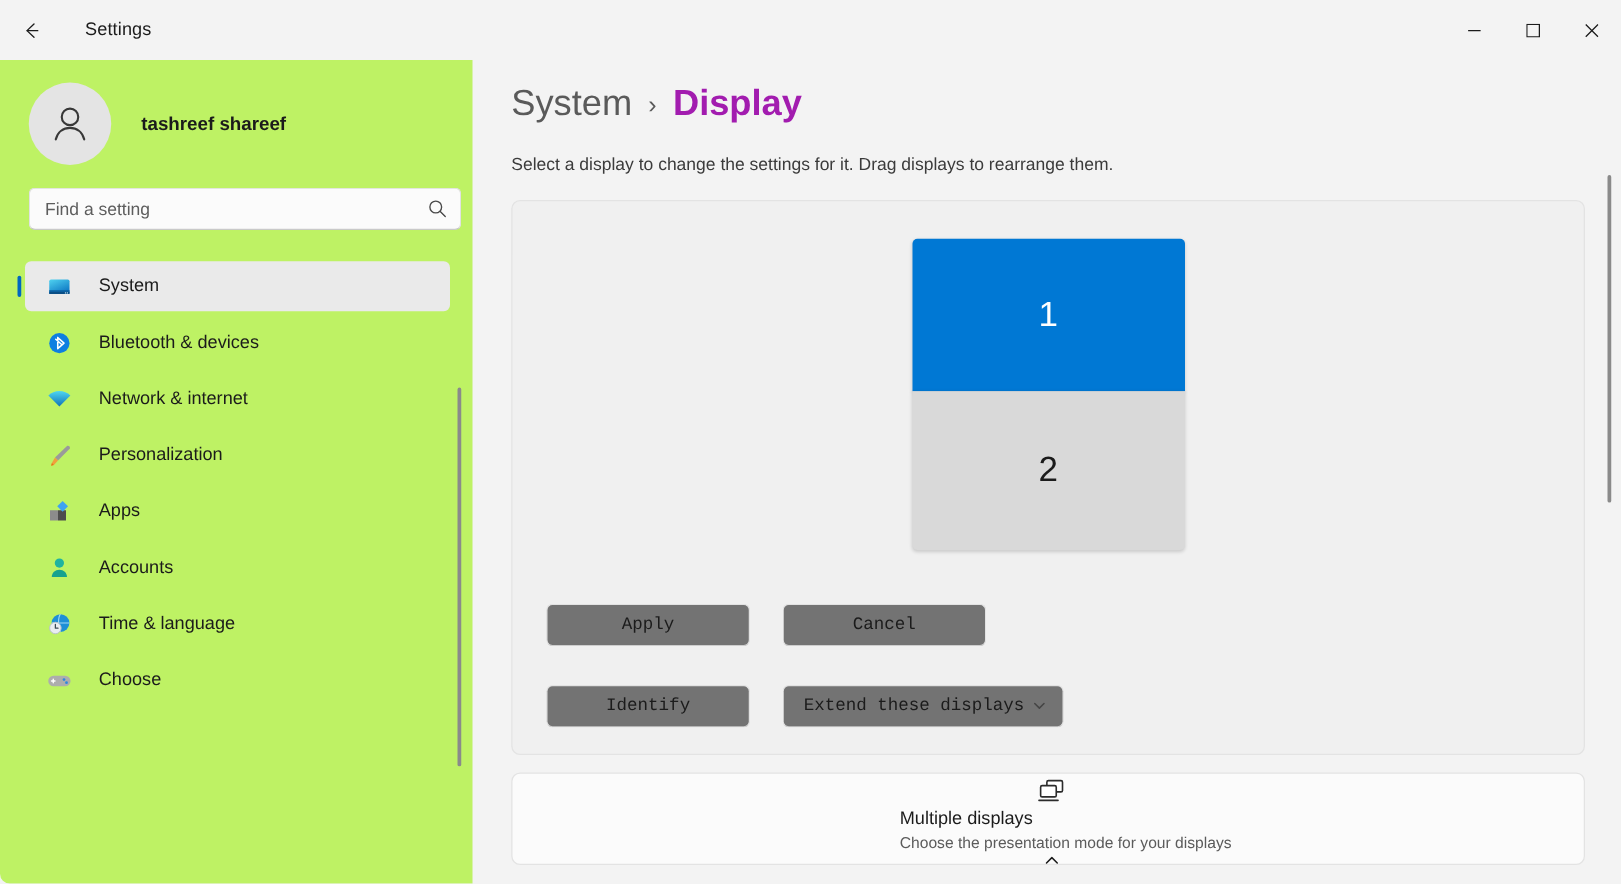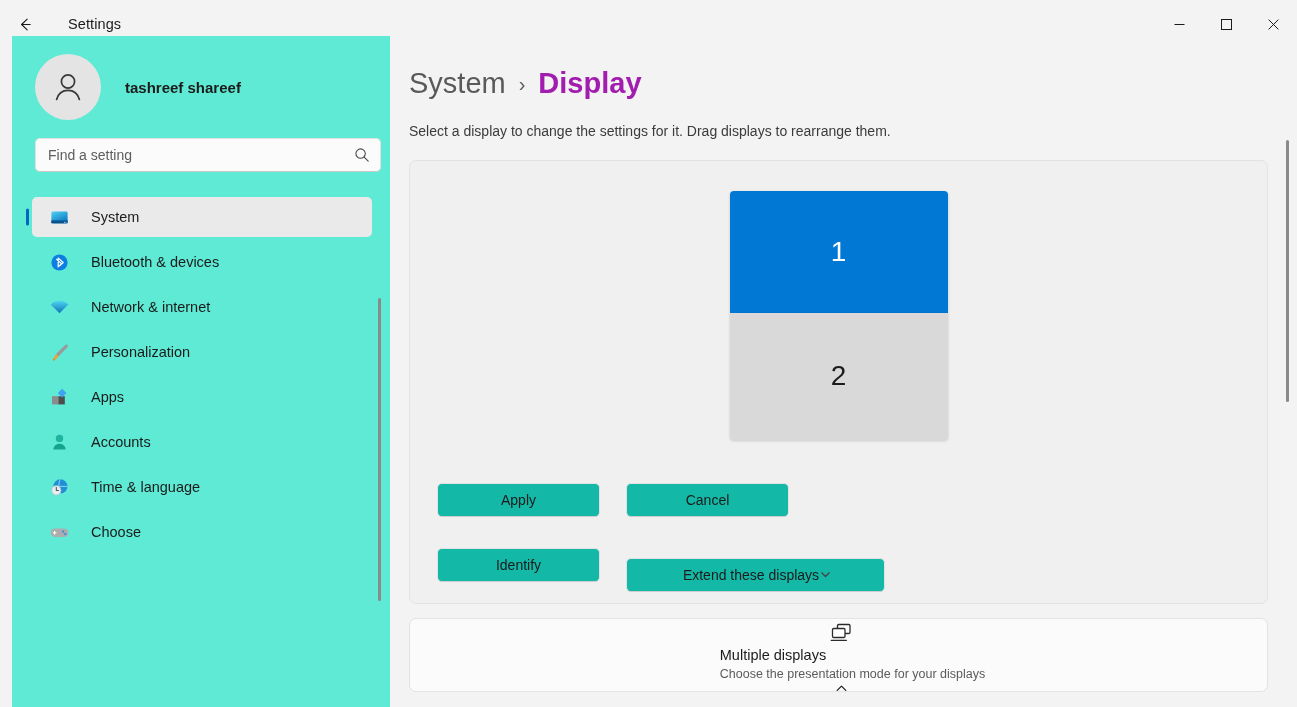"tashreef shareef" #sidebar { background: #5eead4 -> #bef264; margin-left: 12px -> none; top: 36px -> 48px }
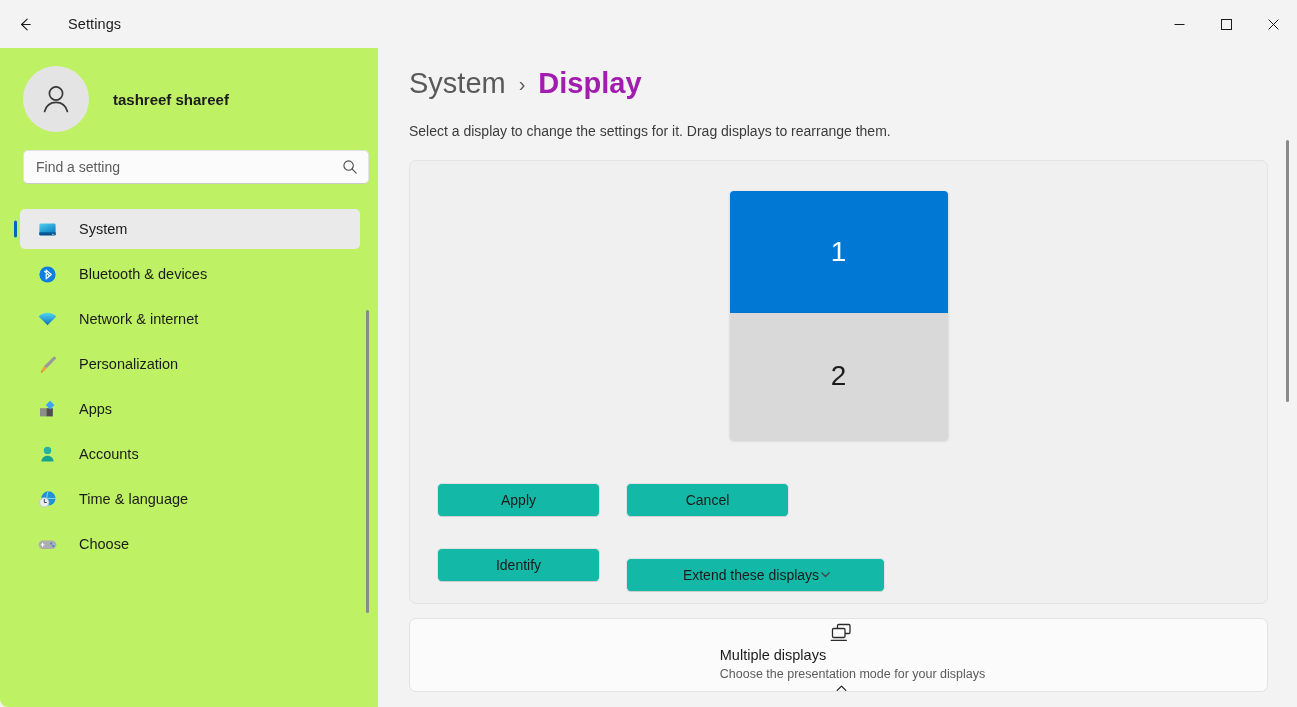"Apply" .wbtn { background: #14b8a6 -> #737373; font-family: Liberation Sans, sans-serif -> Liberation Mono, monospace }
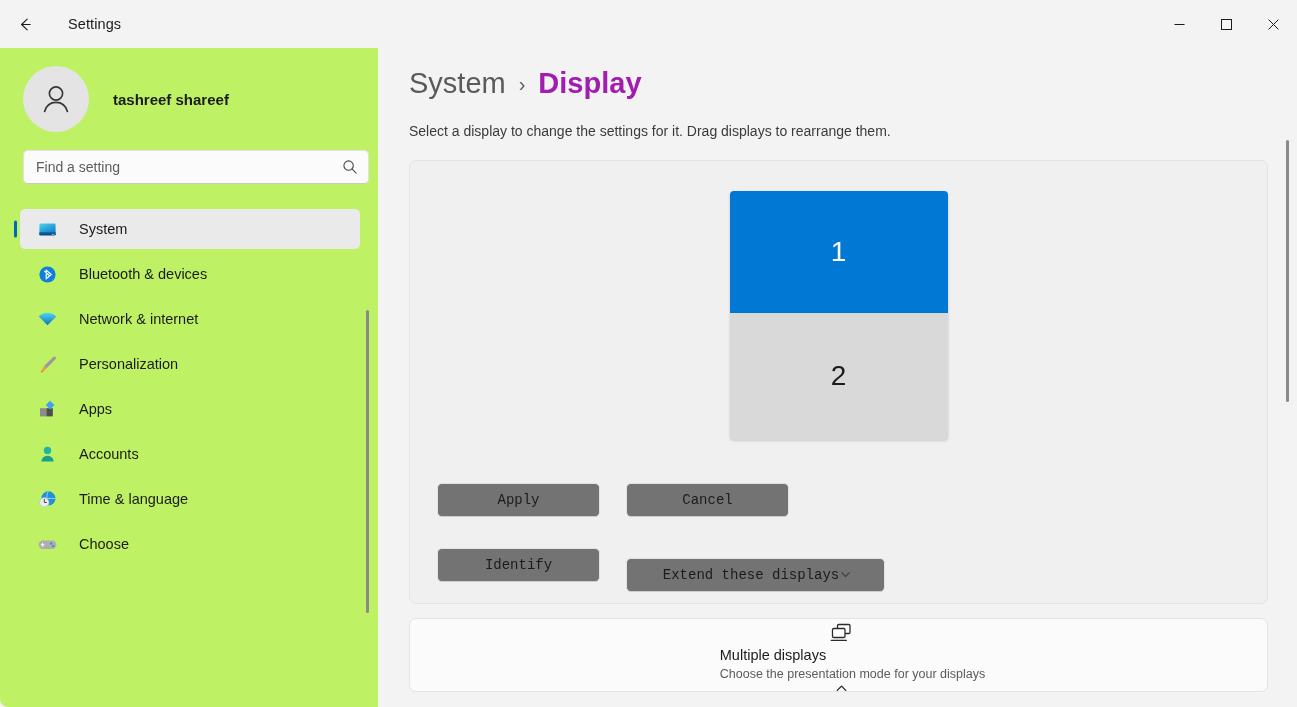"Extend these displays" #display-mode-dropdown { justify-content: none -> space-between; margin-top: 10px -> none; width: 259px -> 225px }
